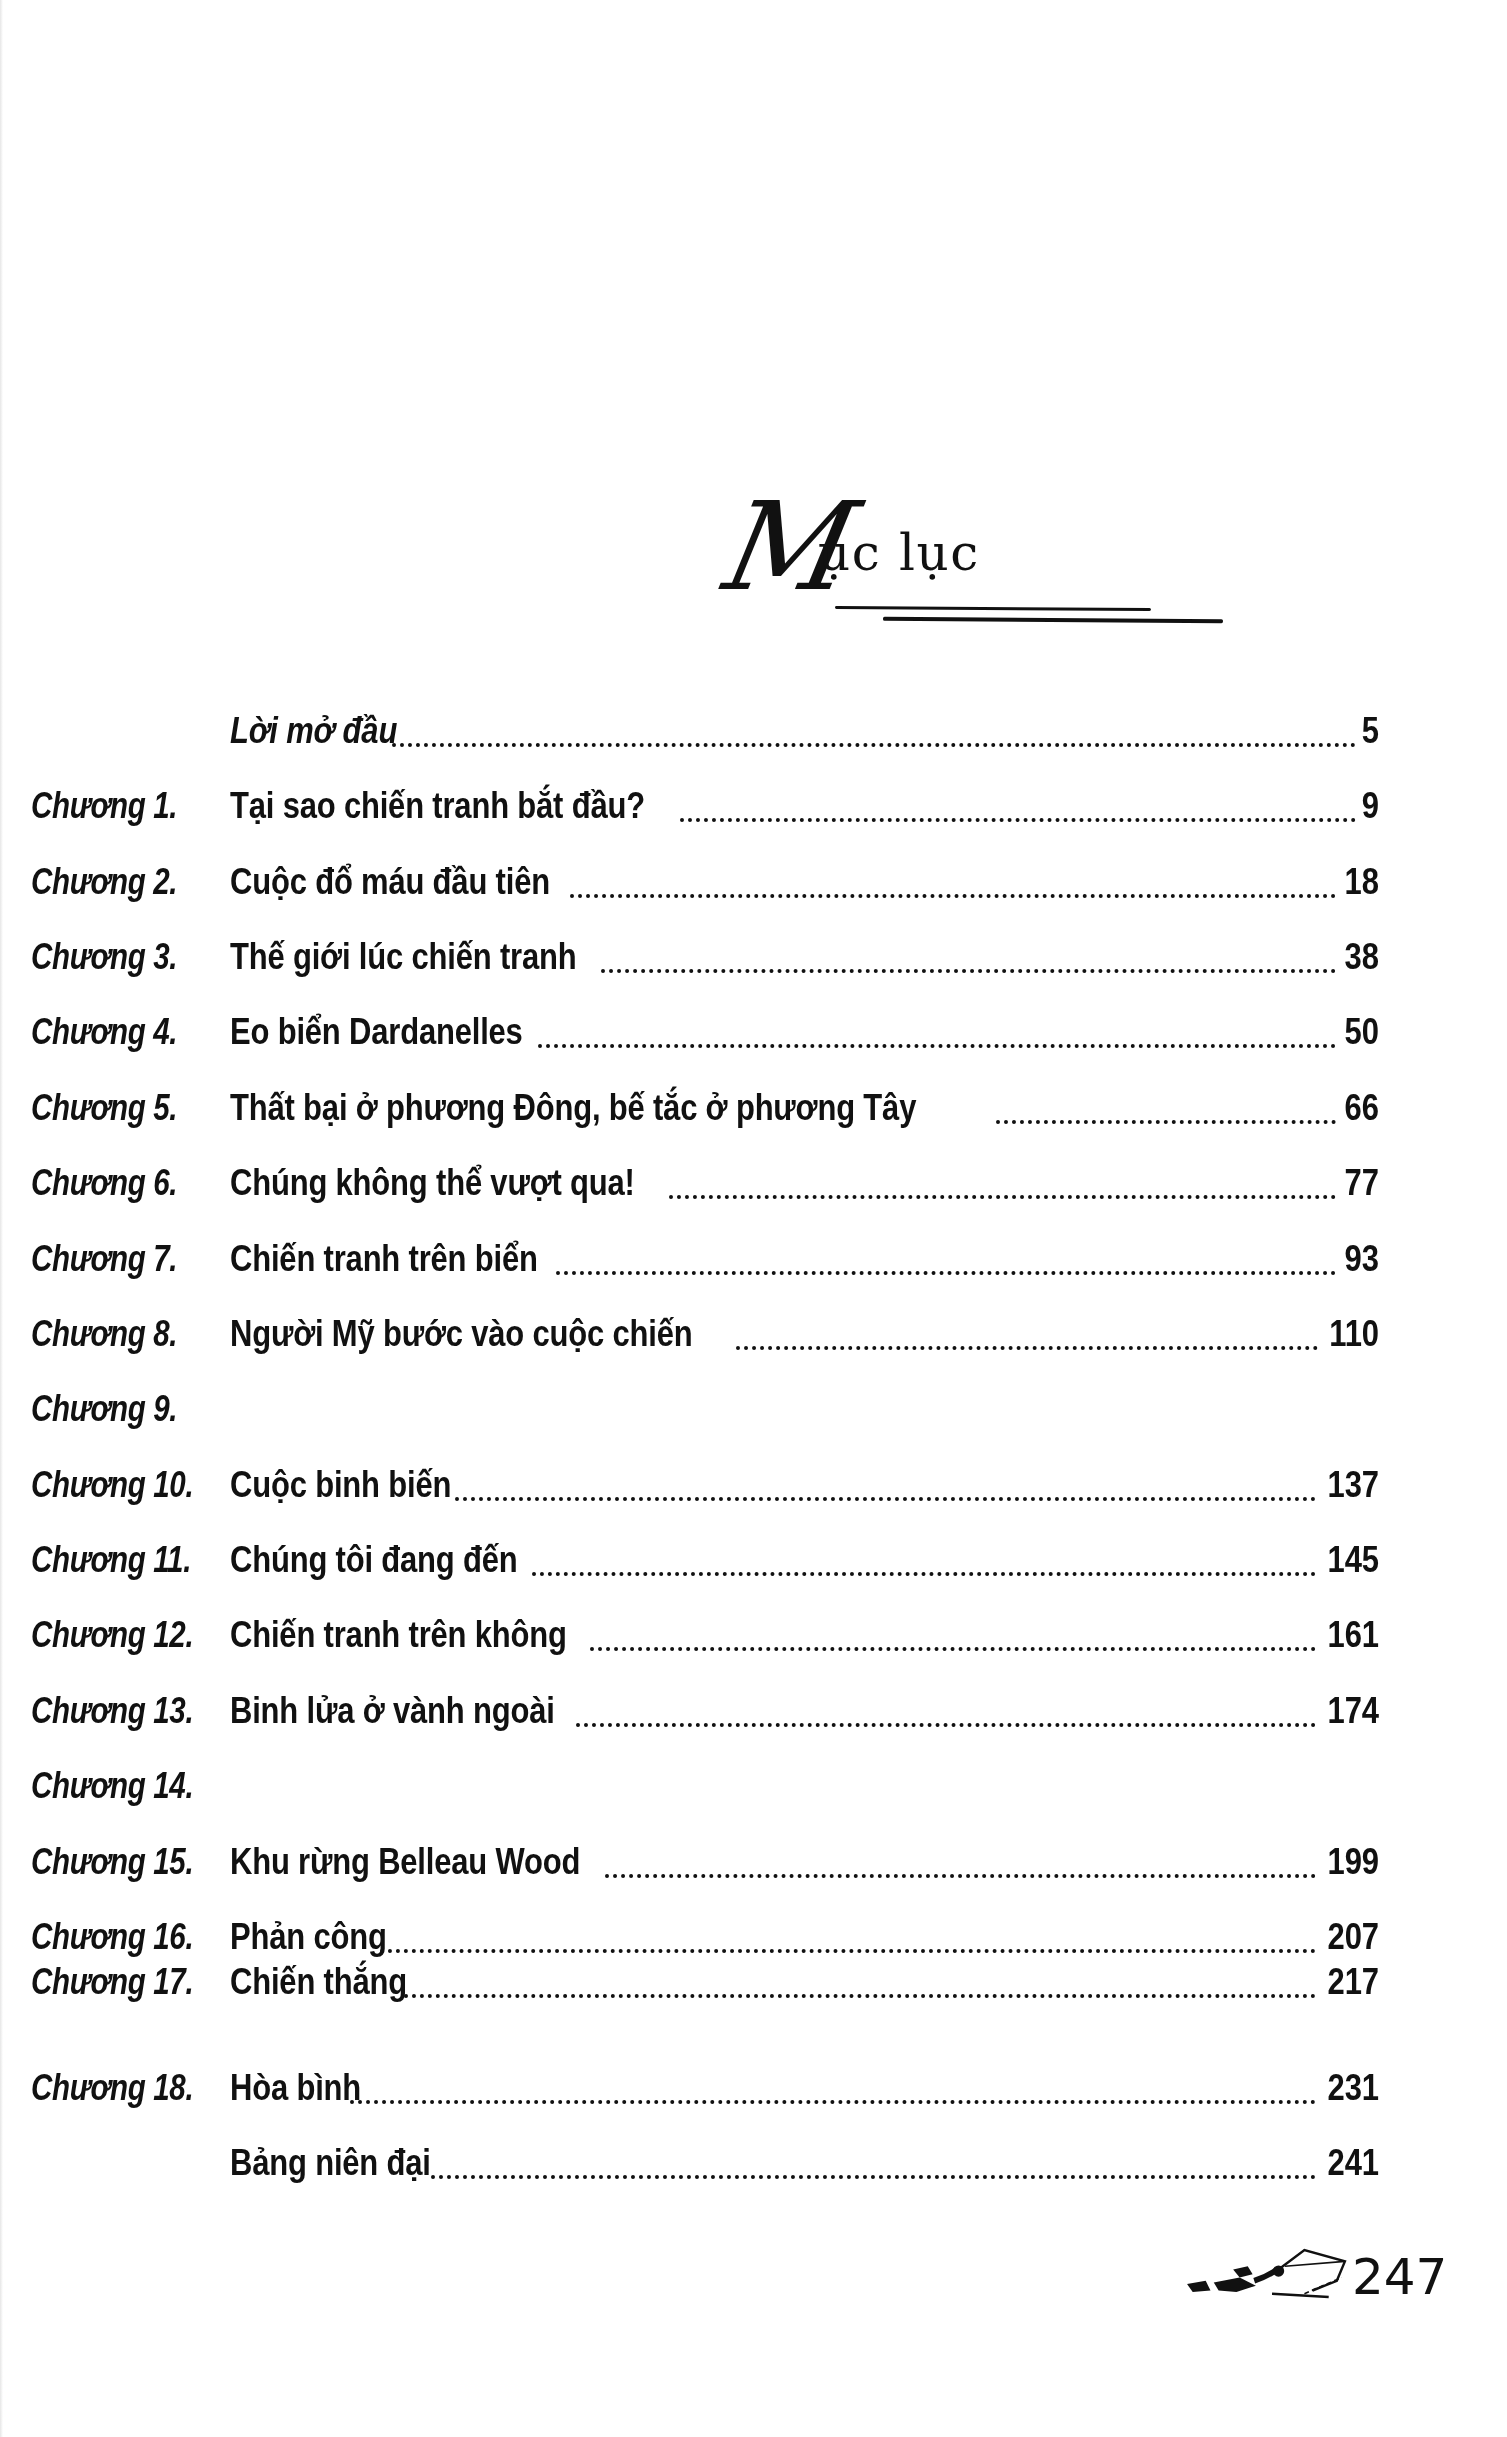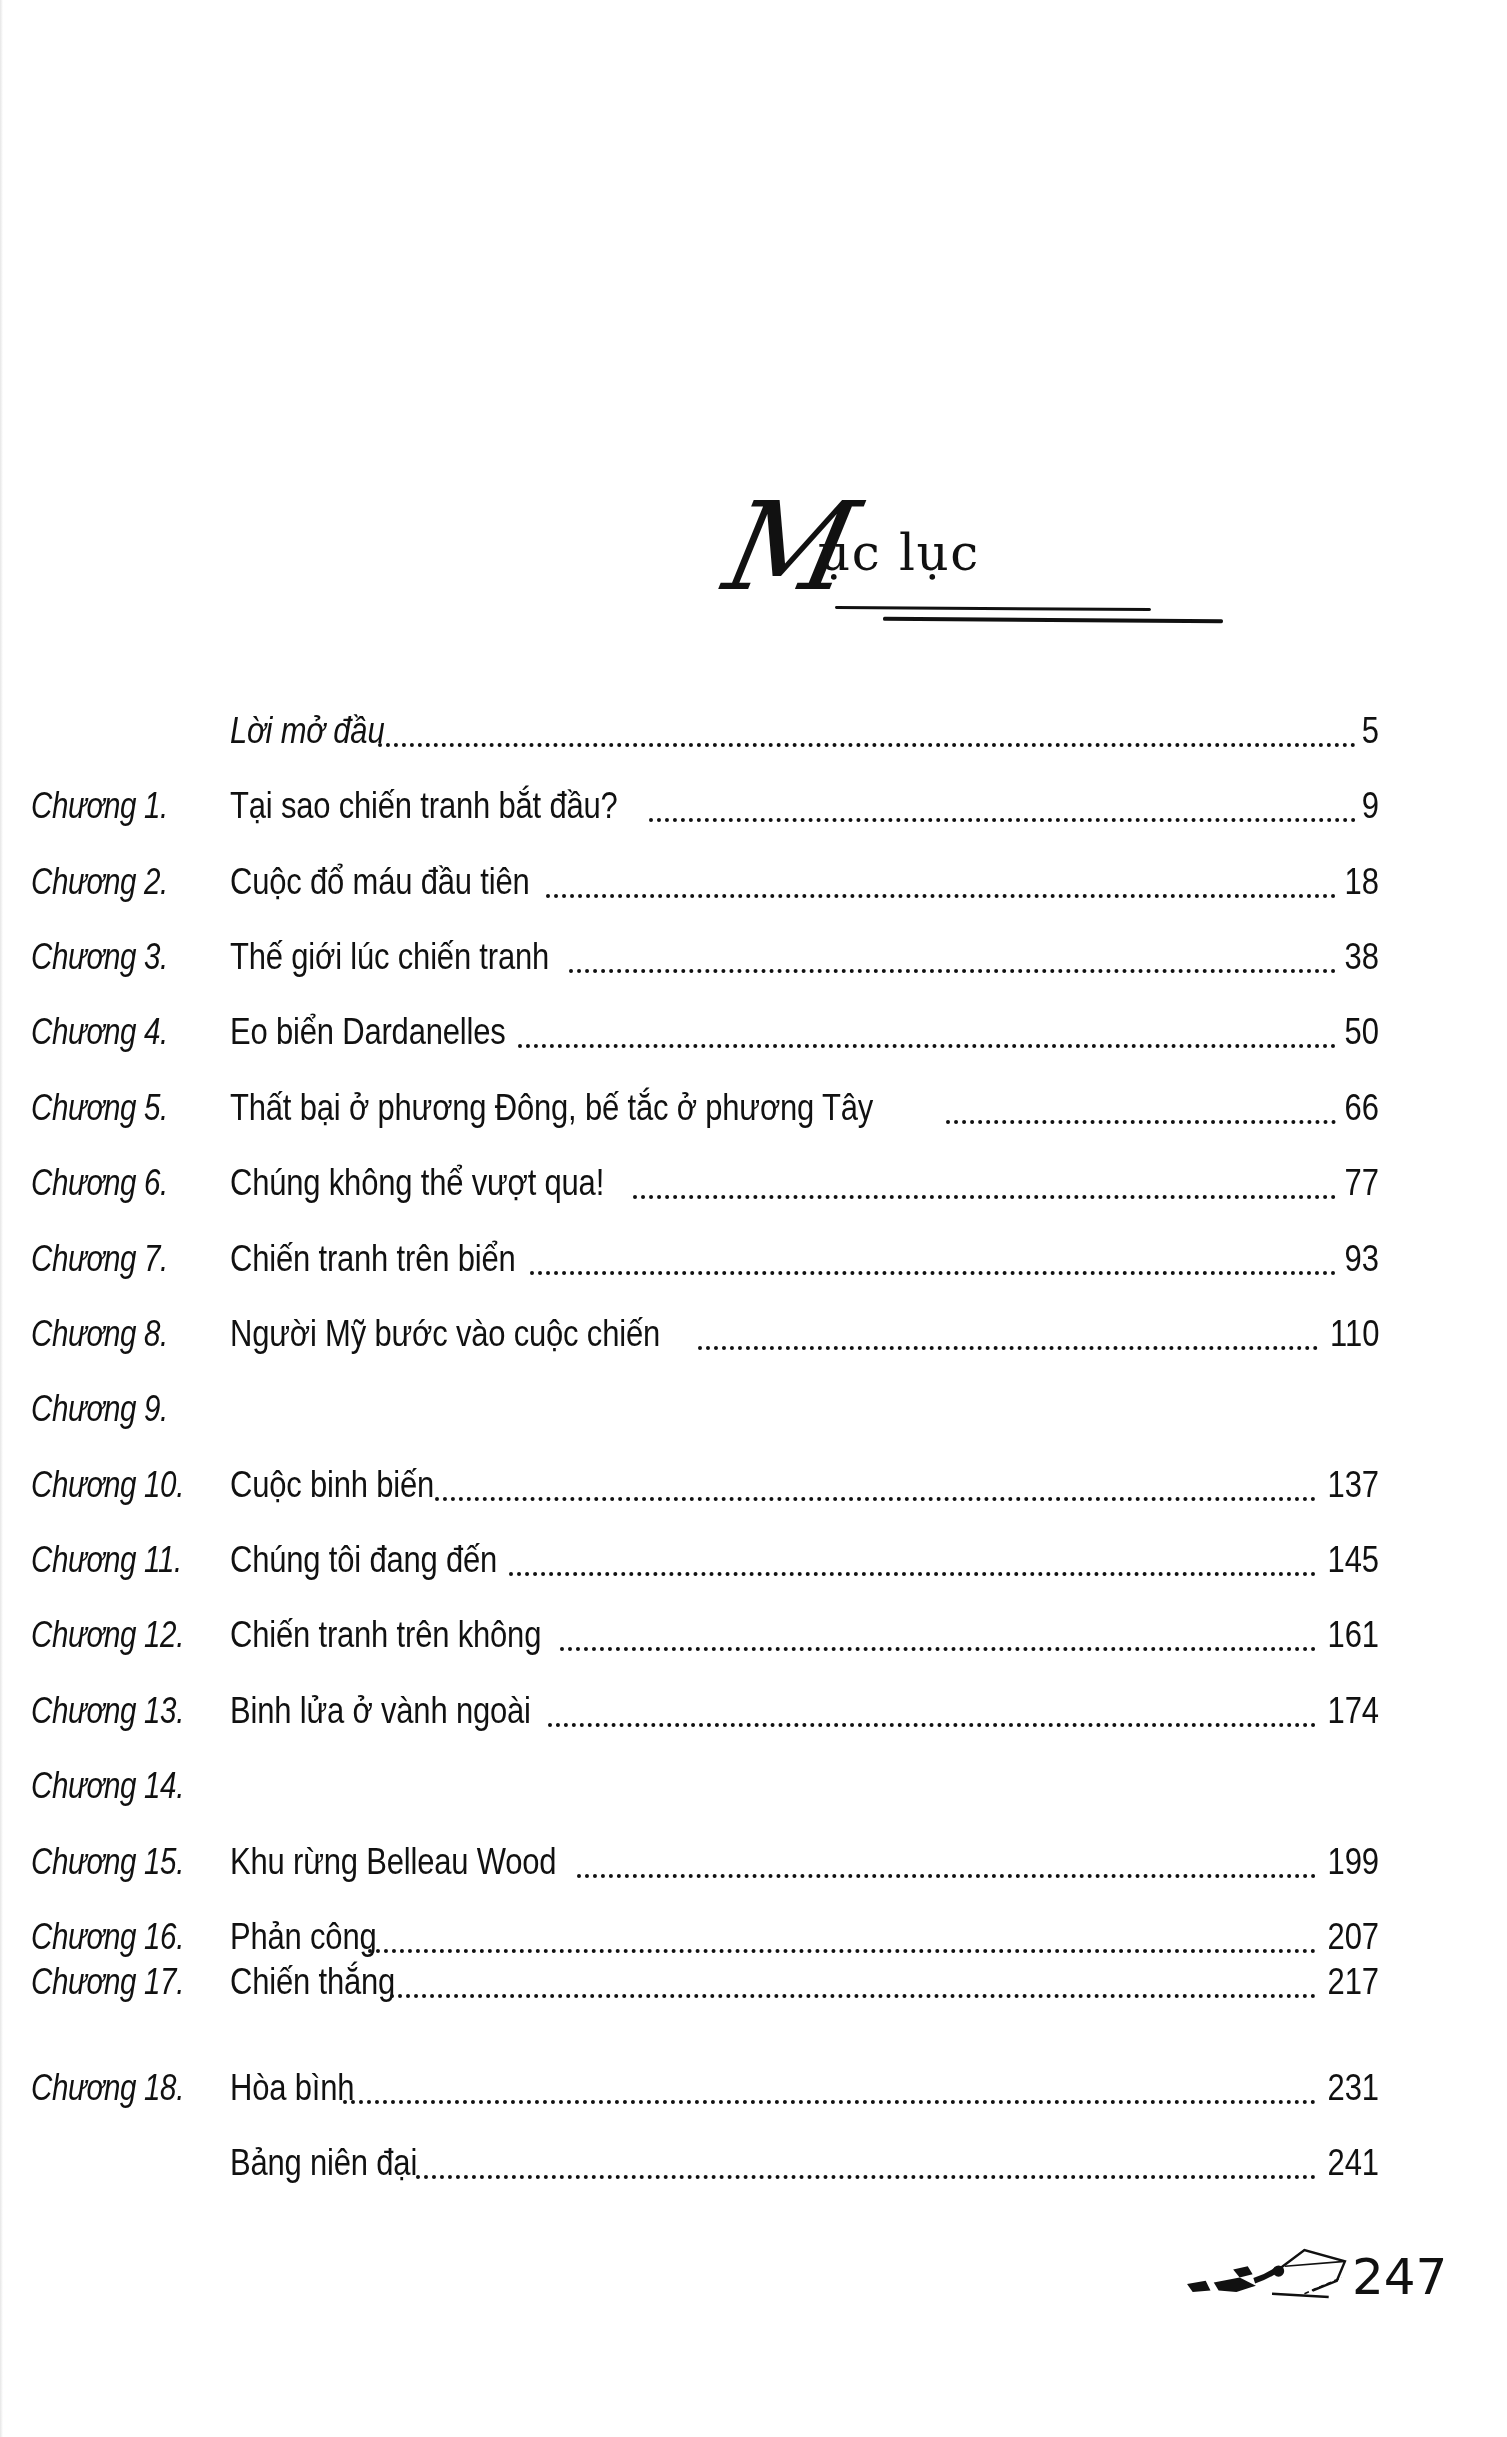"Lời mở đầu" .toc-row { font-weight: none -> bold }
